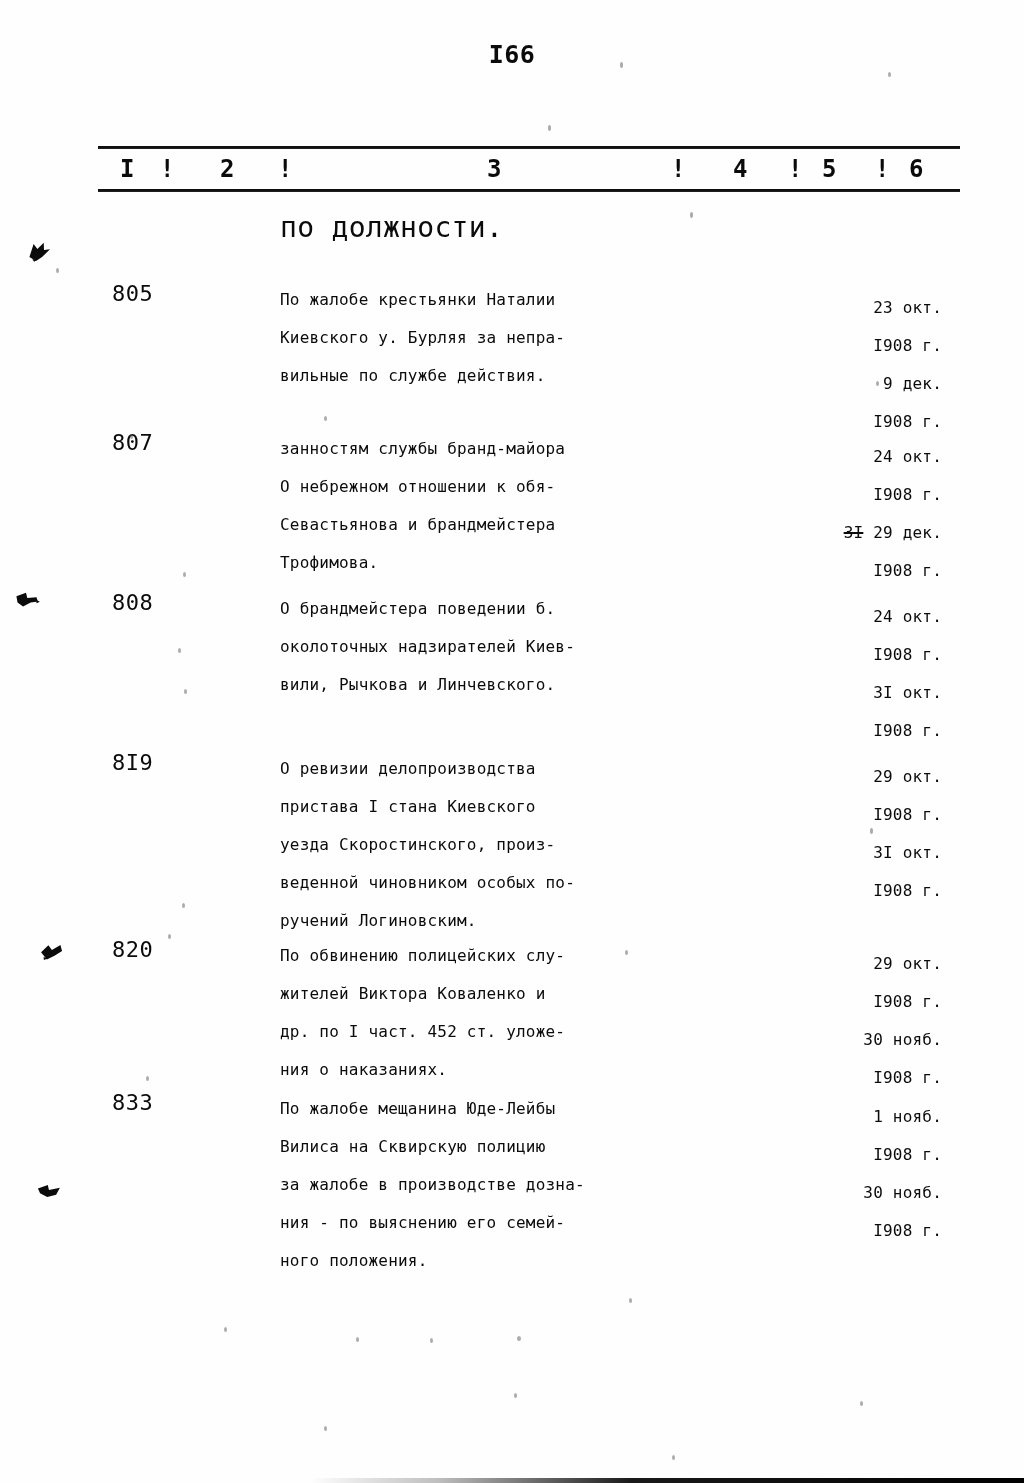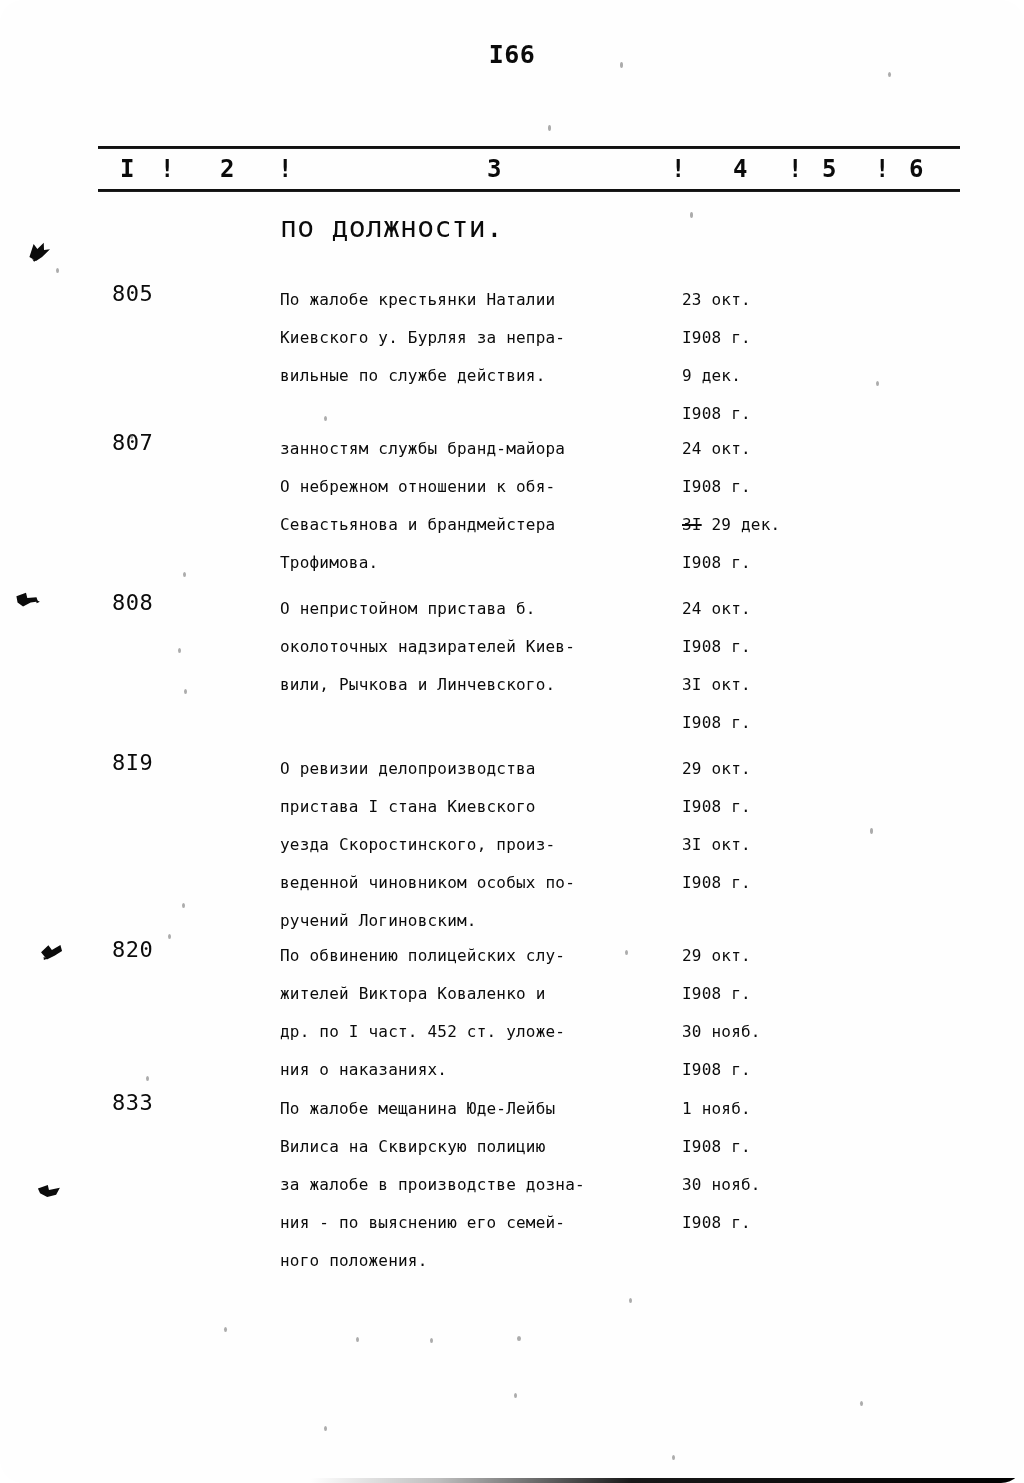"I66" .page { border-radius: 23px -> none }
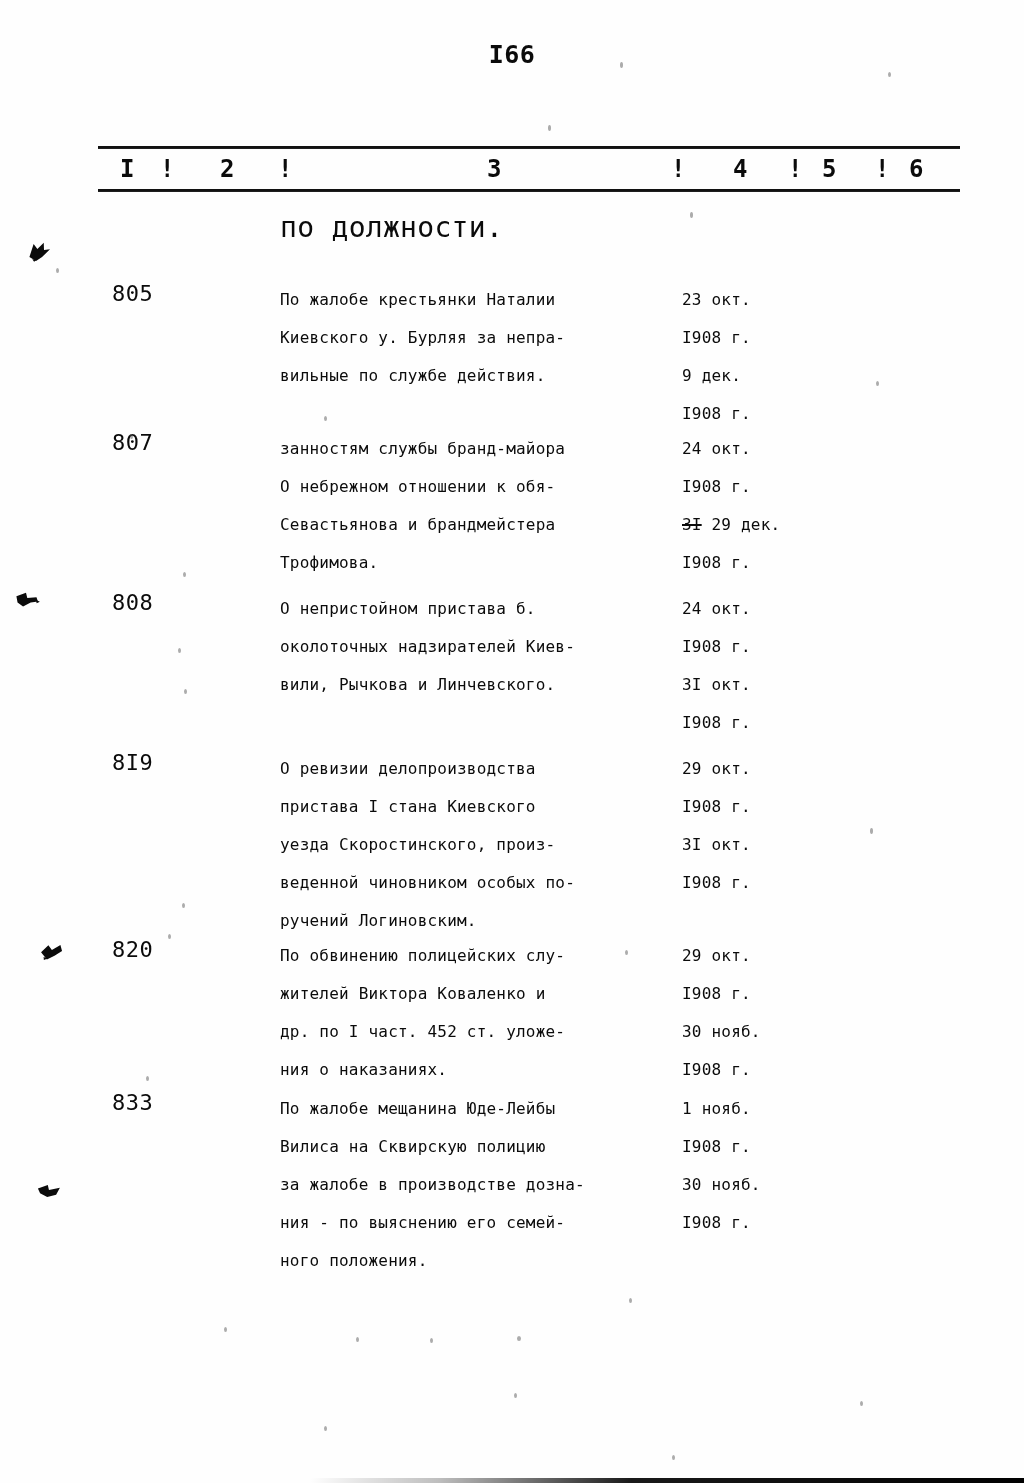"23 окт." .entry .dates { text-align: none -> right; top: 0 -> 8px }
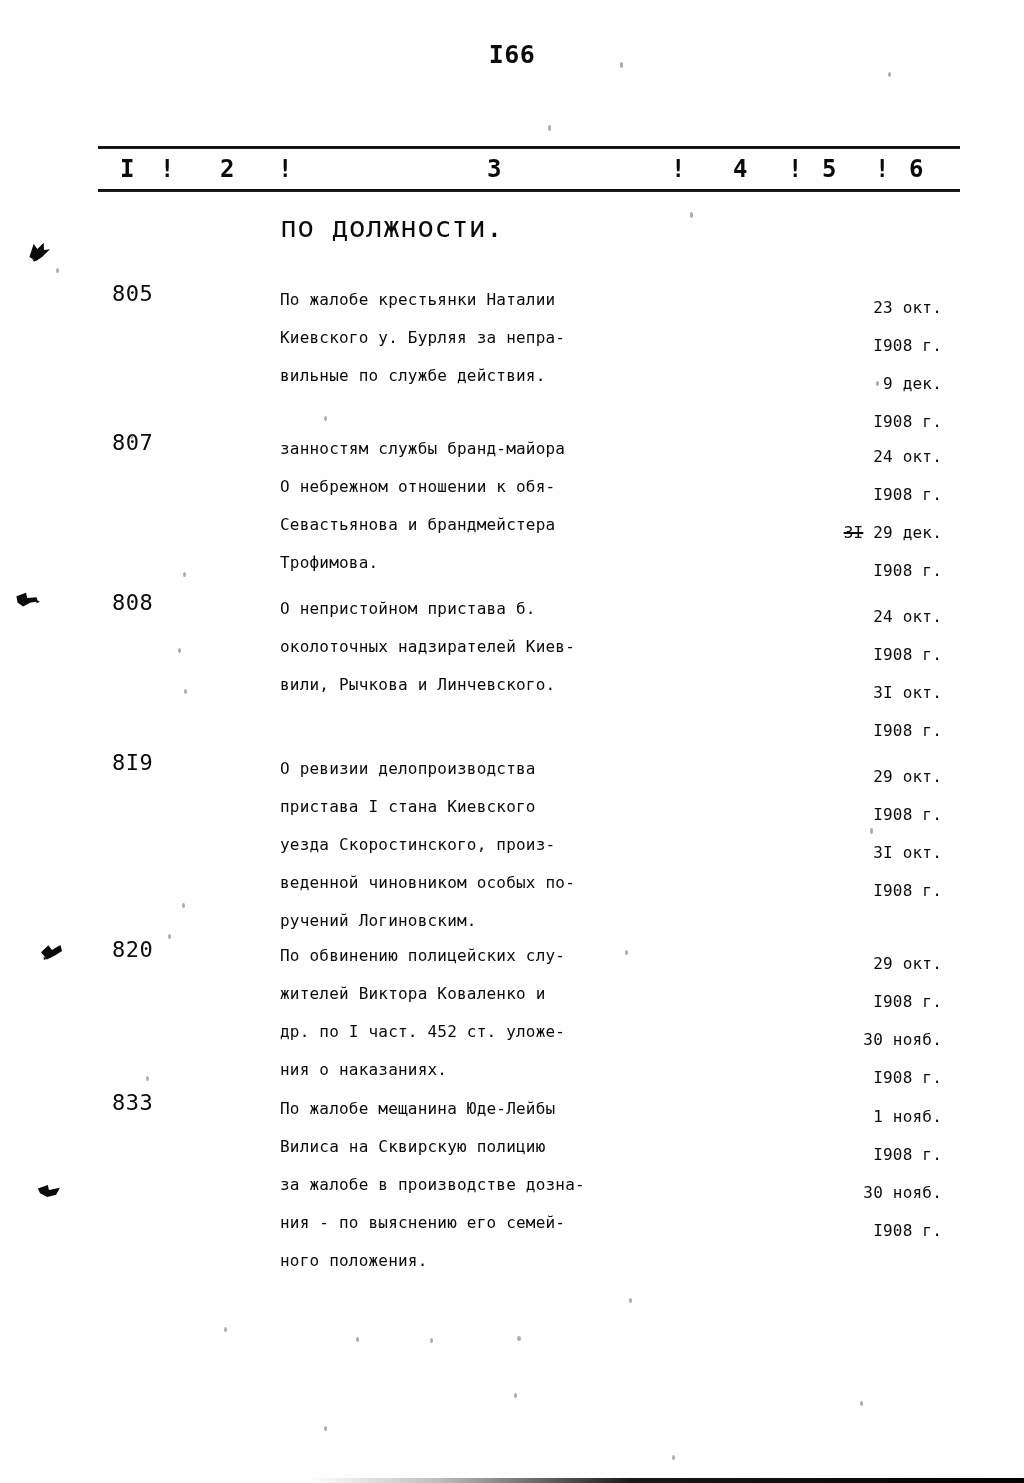"О непристойном пристава б." span.ln { text: непристойном пристава -> брандмейстера поведении }
